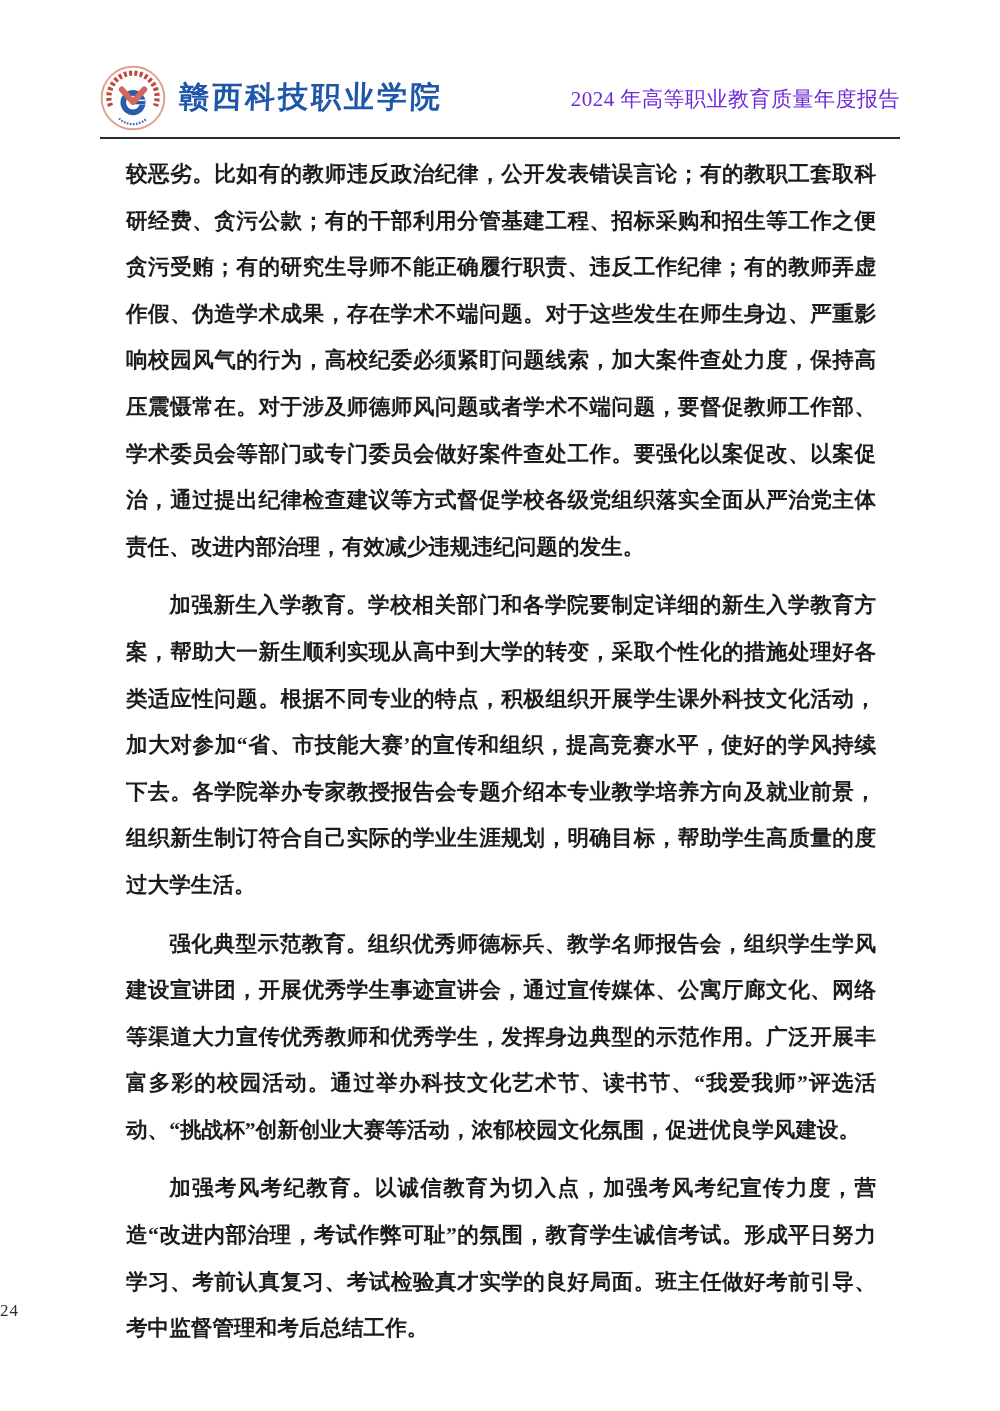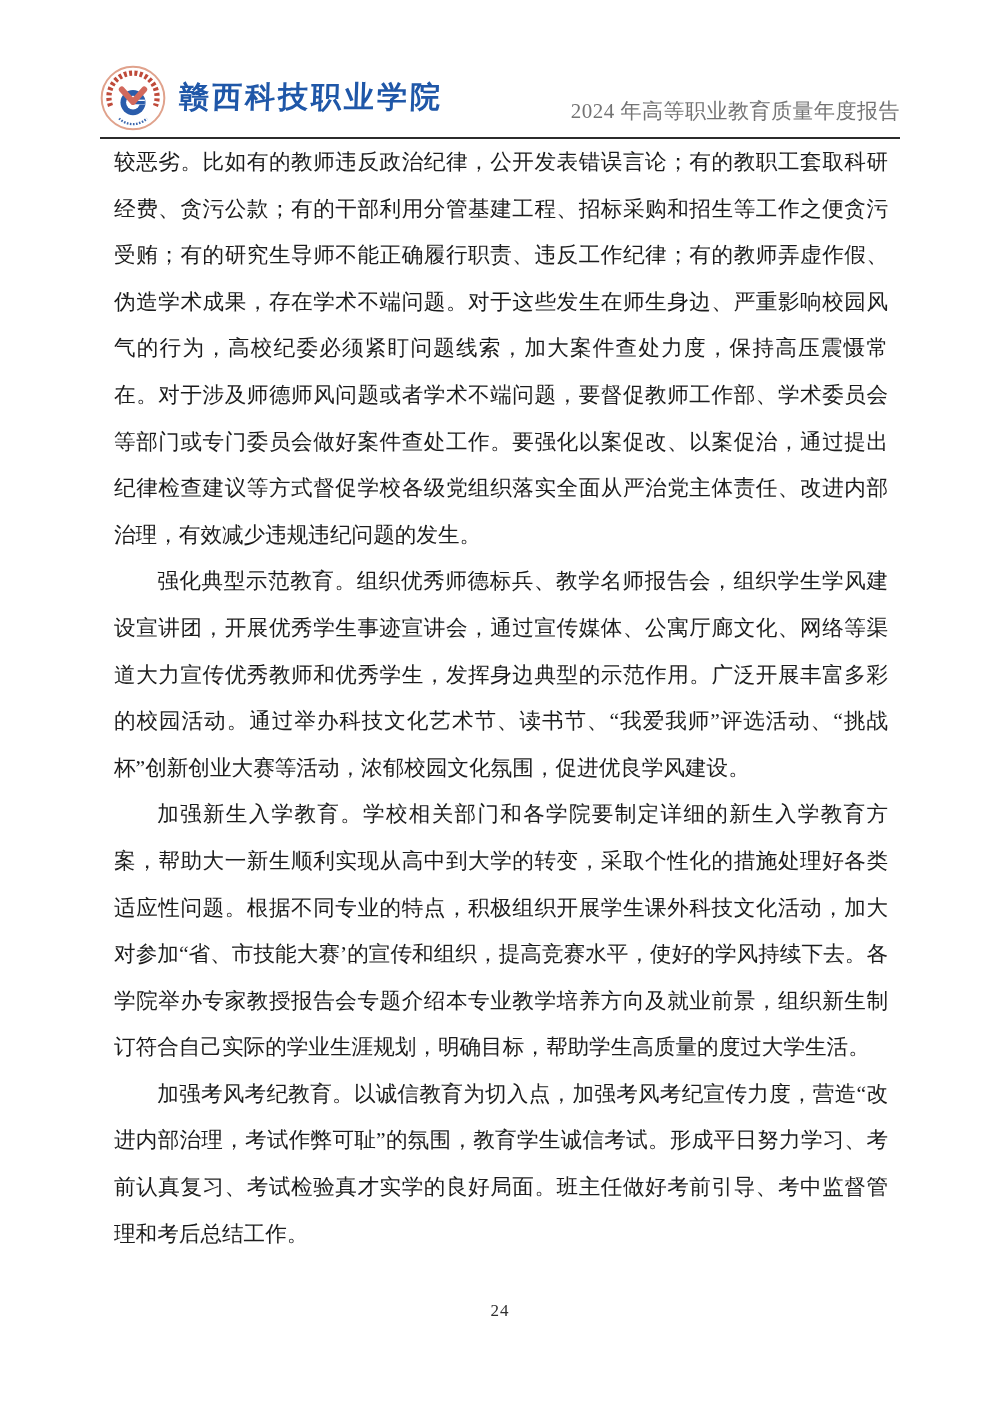"2024 年高等职业教育质量年度报告" .report-title { color: #737373 -> #6d28d9; padding-bottom: 12px -> 24px }
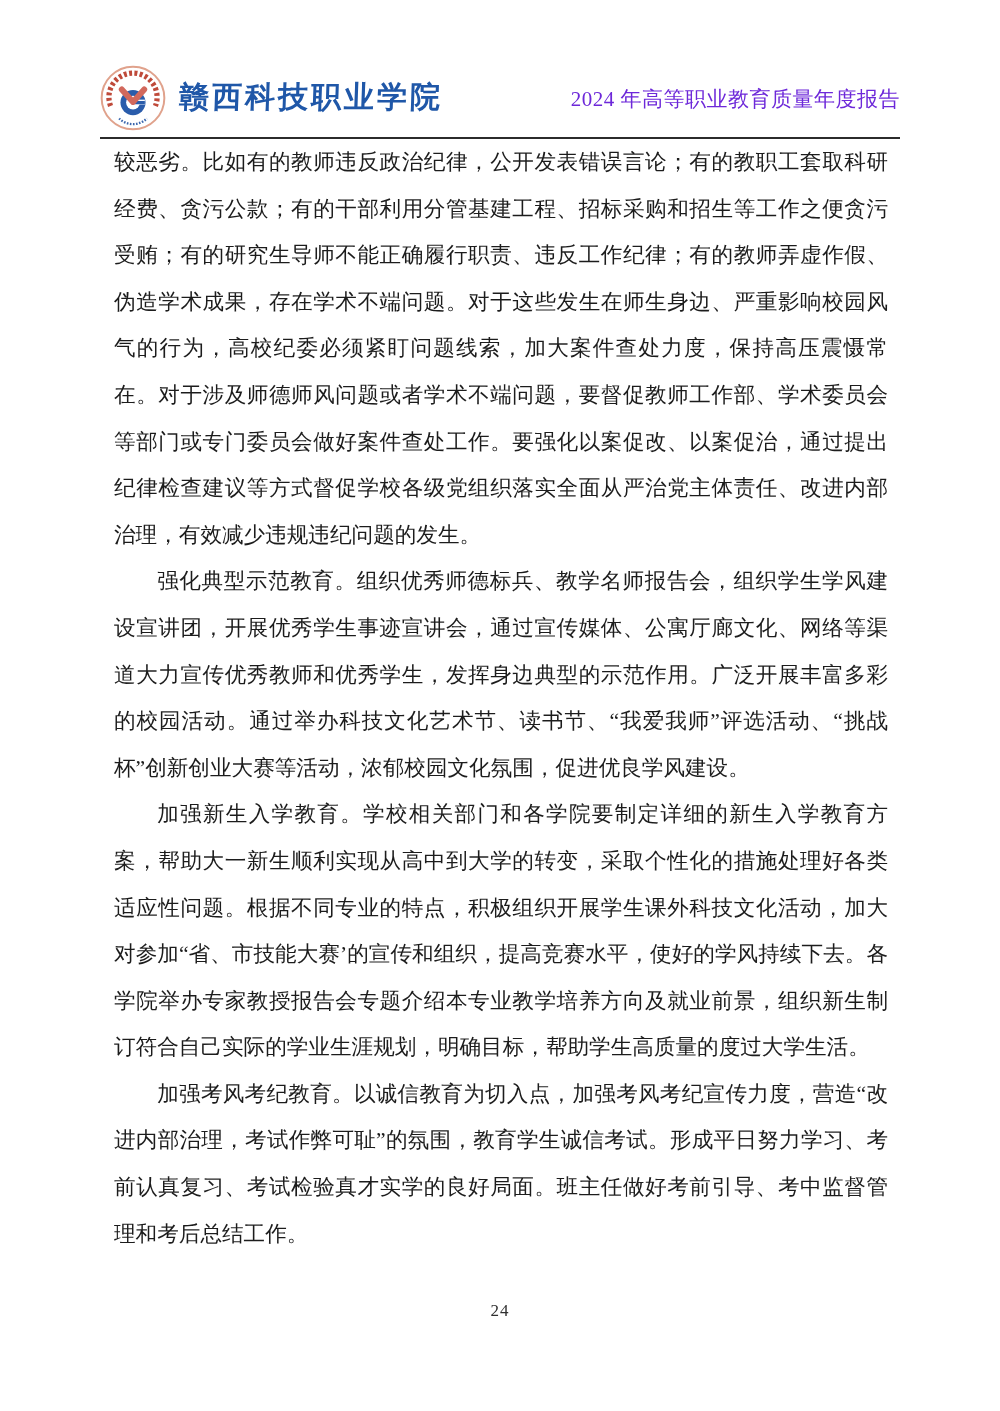"较恶劣。比如有的教师违反政治纪律，公开发表错误言论；有的教职工套取科研经费、贪污" .content p { font-weight: none -> bold; margin: 0 -> 12px }
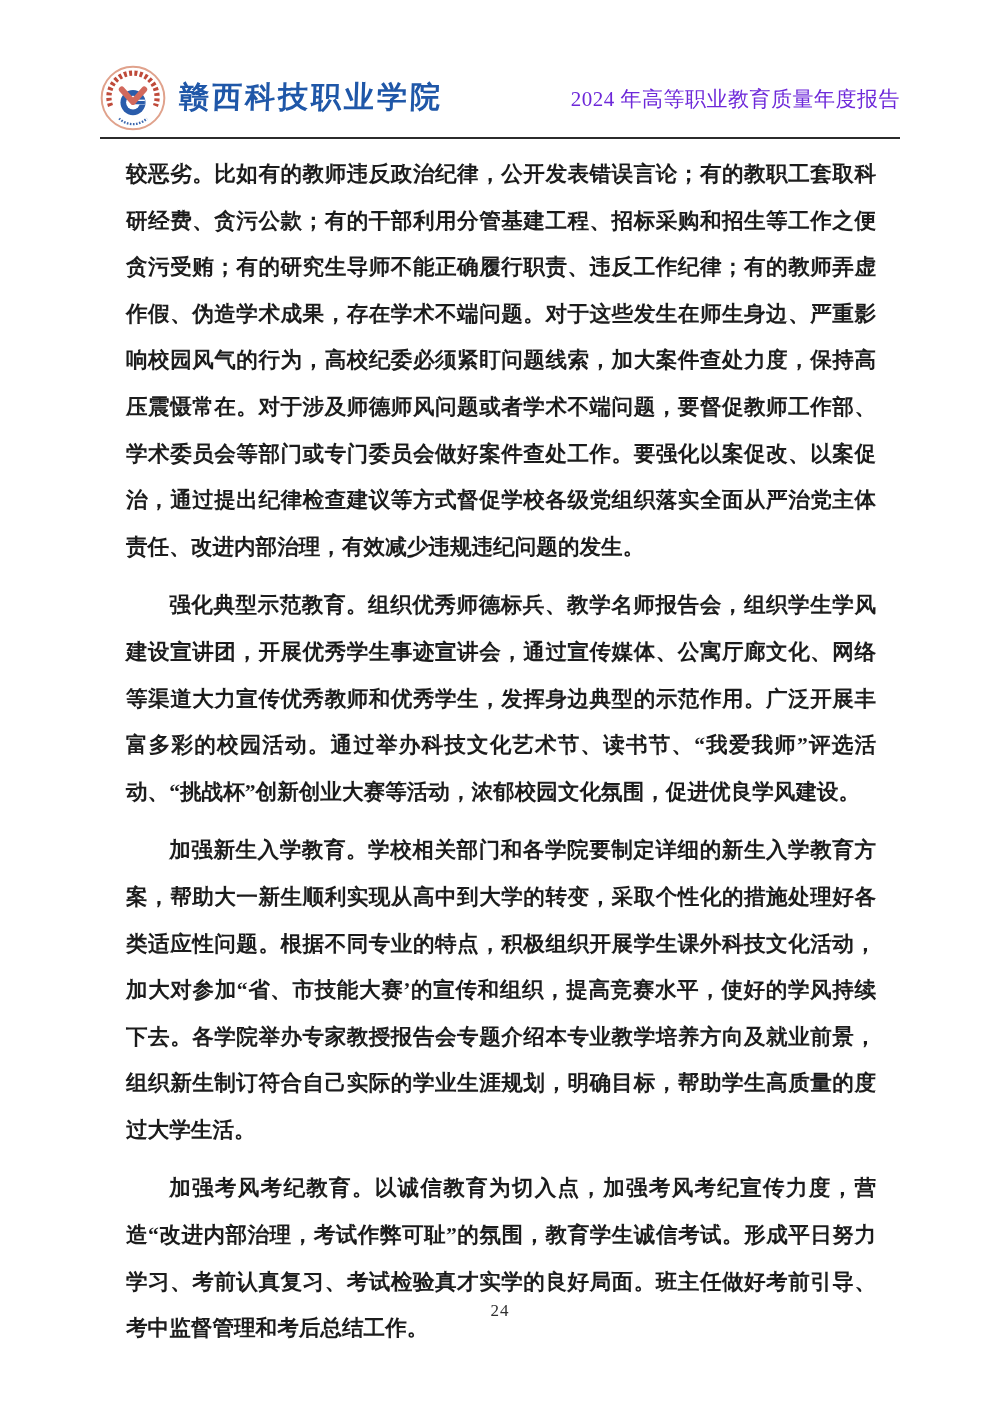"强化典型示范教育。组织优秀师德标兵、教学名师报告会，组织学生学风建设宣讲团，开展" p { order: before "加强新生入学教育。学校相关部门和各学院要制定详细的新生入学教育方案，帮助大一新生" -> after "加强新生入学教育。学校相关部门和各学院要制定详细的新生入学教育方案，帮助大一新生" }
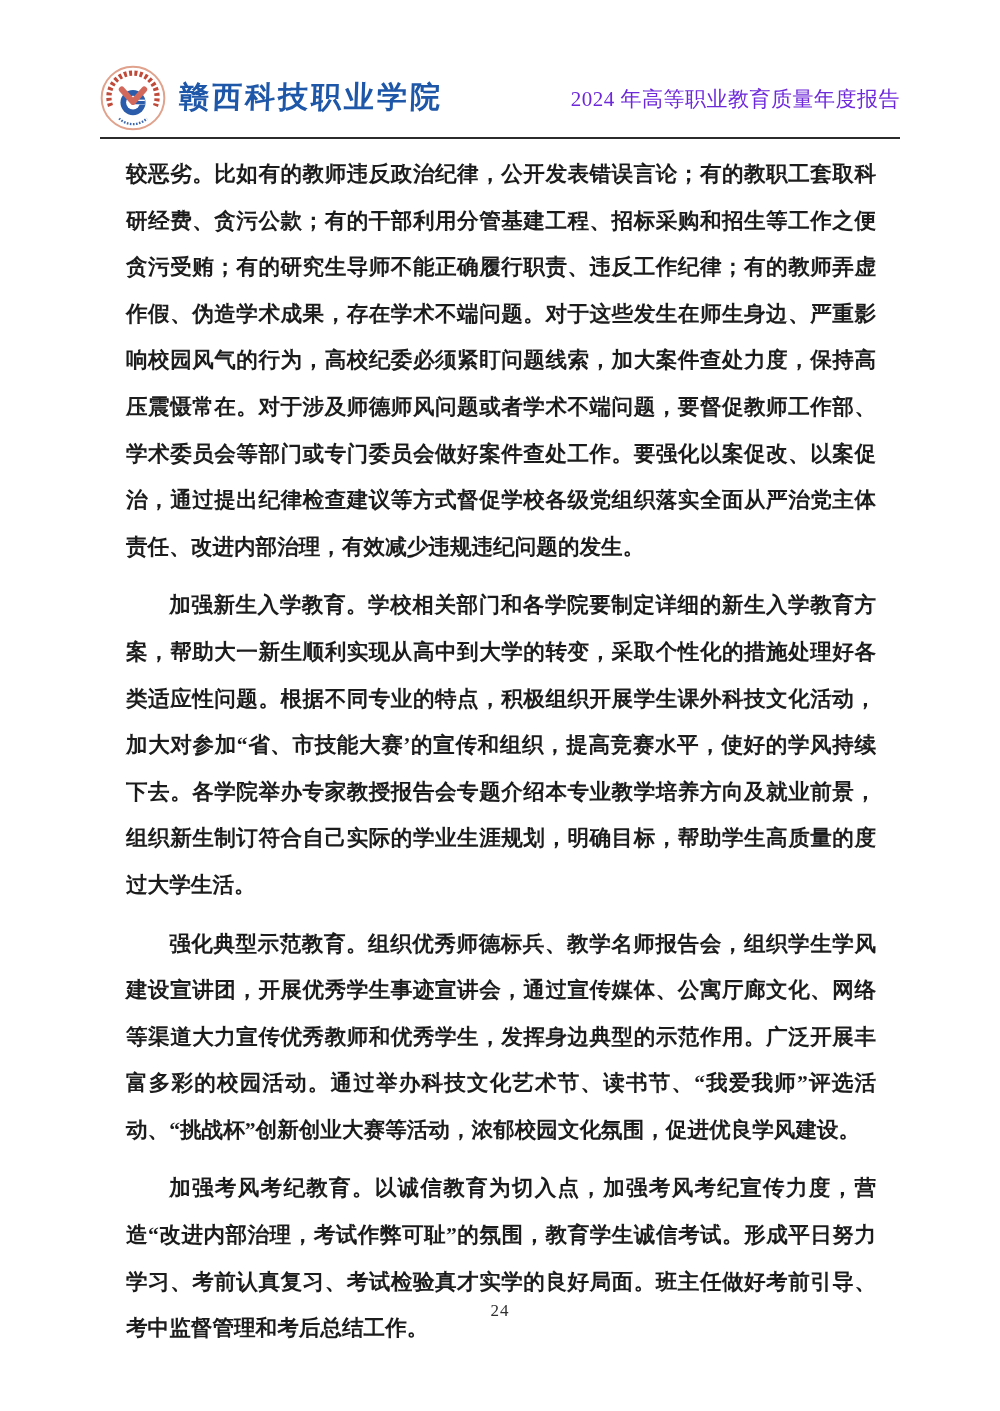"24" .footer { text-align: center -> none }
